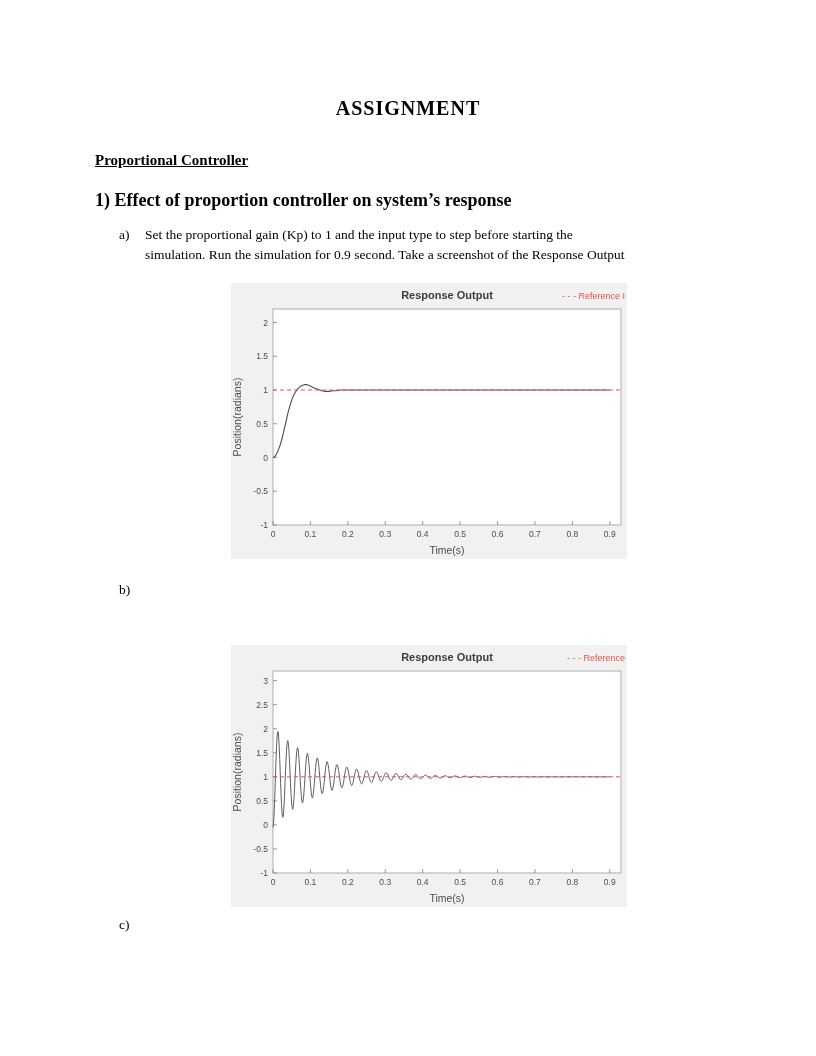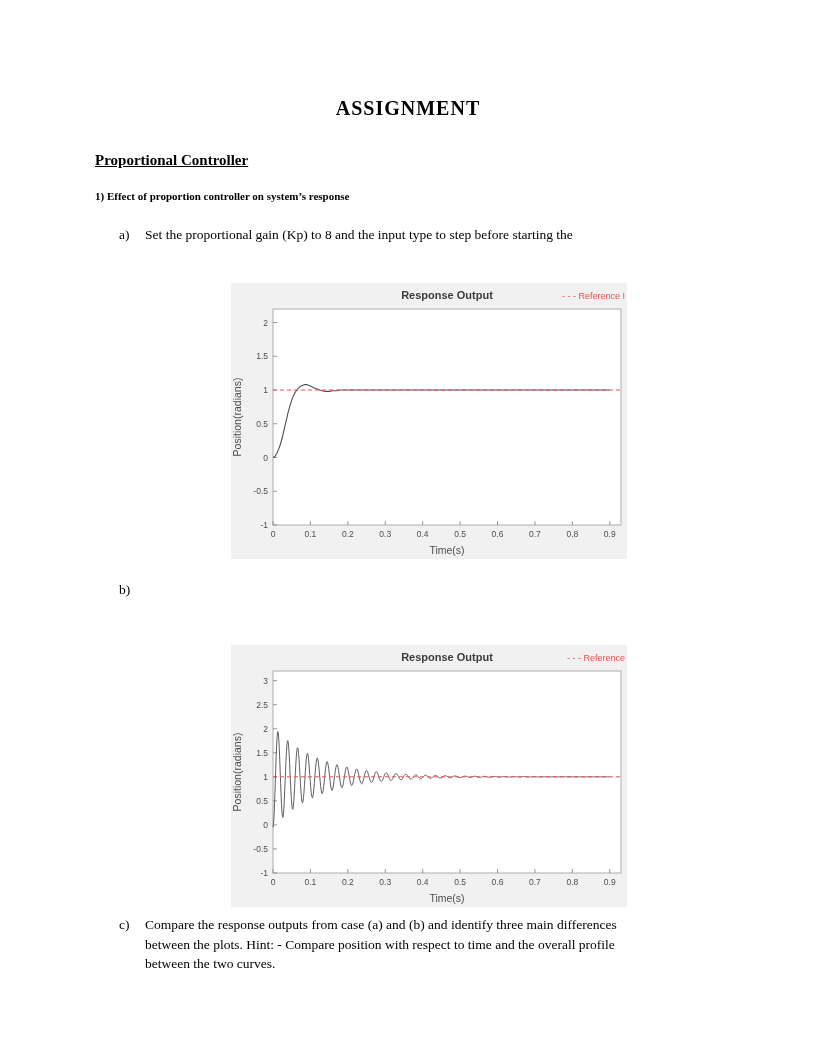"1) Effect of proportion controller" .question-heading { font-size: 11px -> 18px }
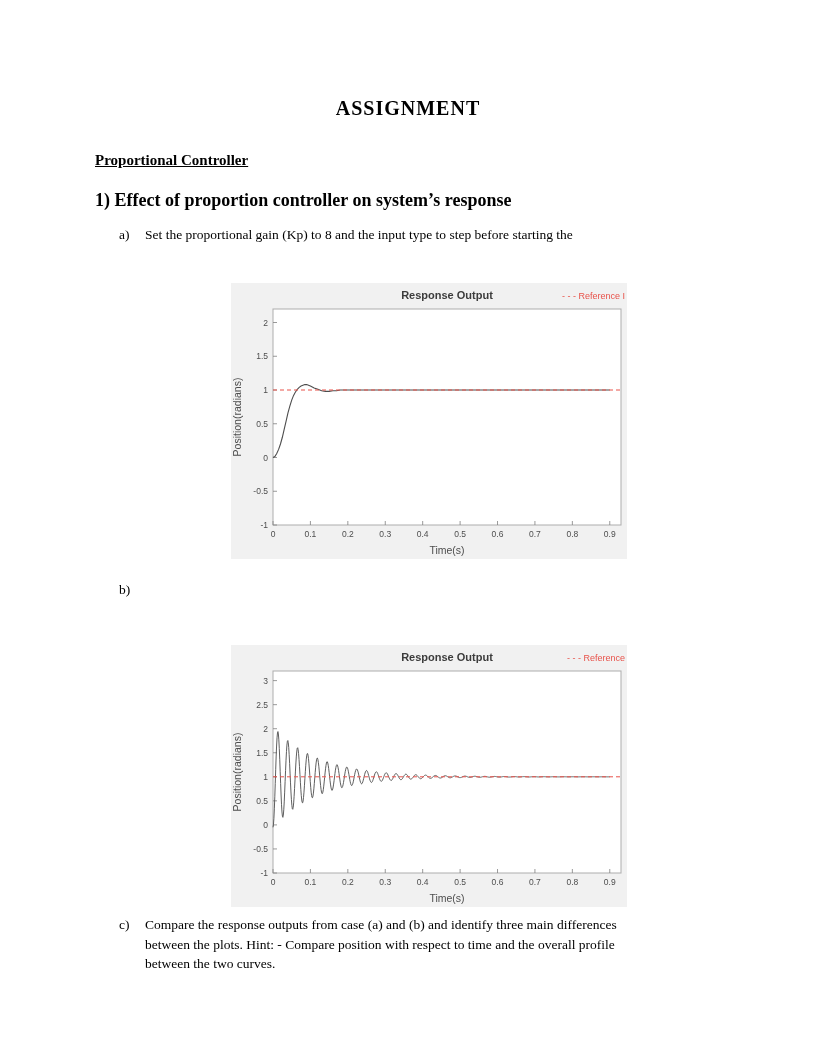"Set the proportional gain (Kp)" div { text: 8 -> 1 }
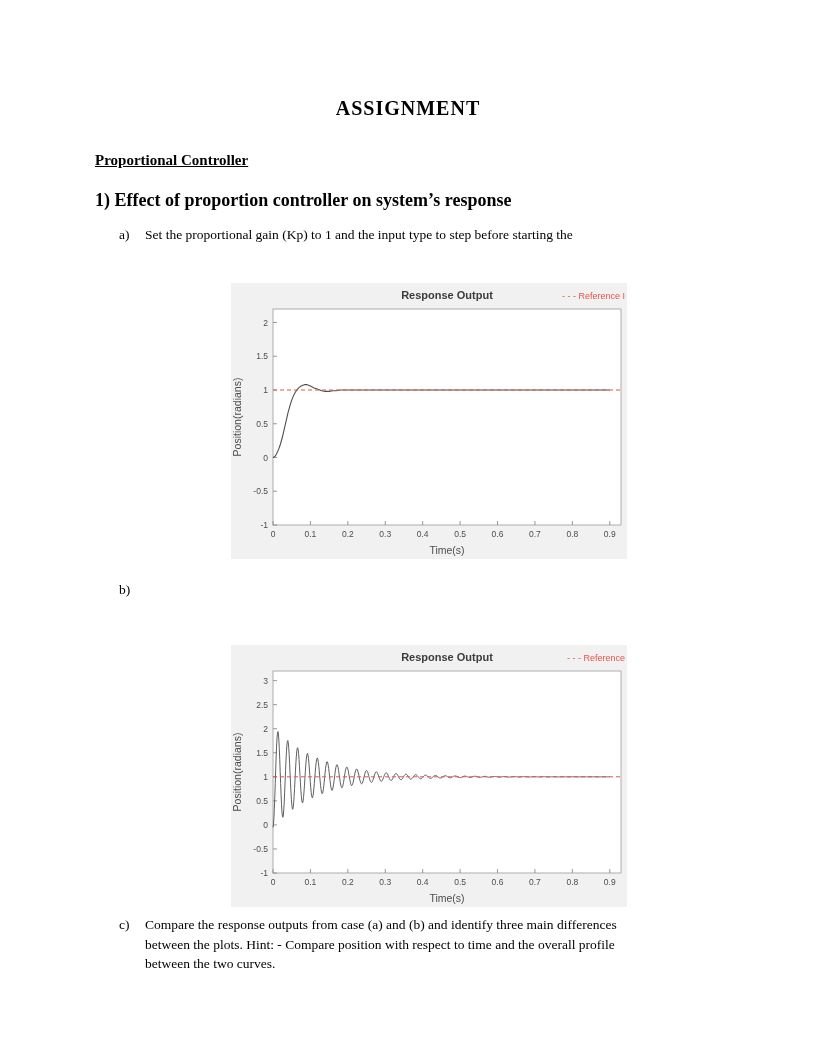"simulation. Run the simulation for" div { html: none -> <div>simulation. Run the simulation for 0.9 second. Take a screenshot of the Response Output</div> }
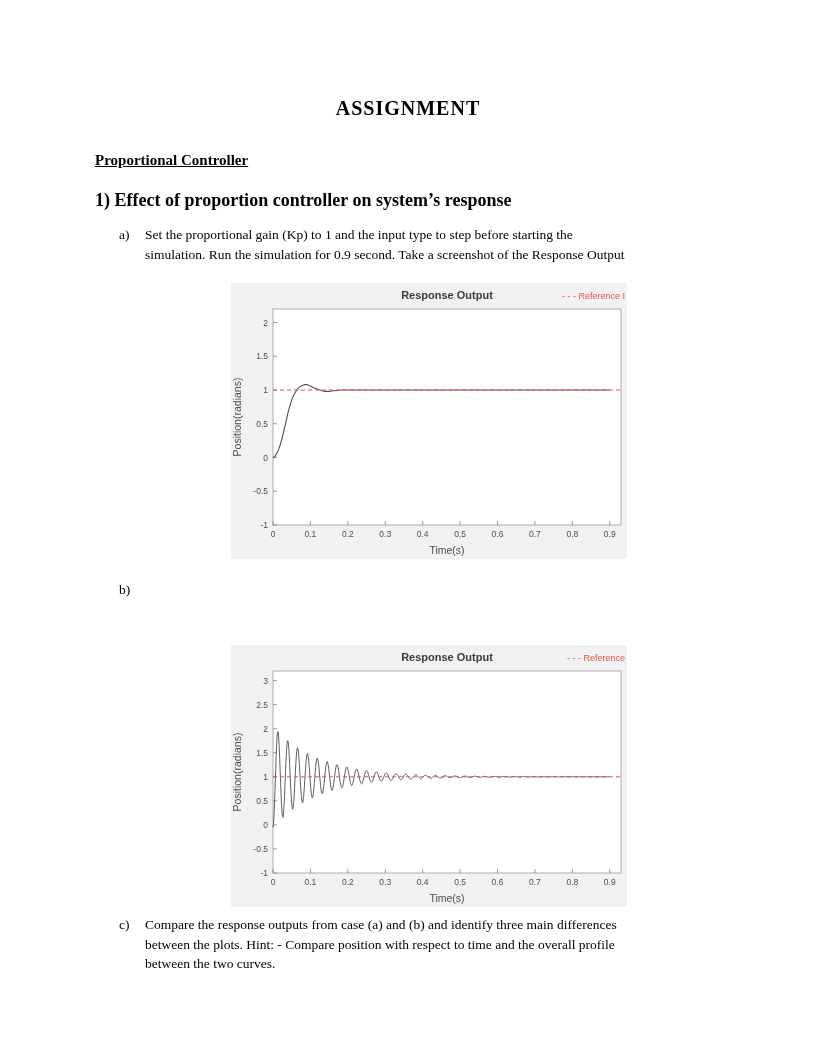"Compare the response outputs from" div.txt { html: <div> <div>Compare the response outputs from case (a) and (b) and identify three main differences</div> <div>between the plots. Hint: - Compare position with respect to time and the overall profile</div> <div>between the two curves.</div> </div> -> none }
